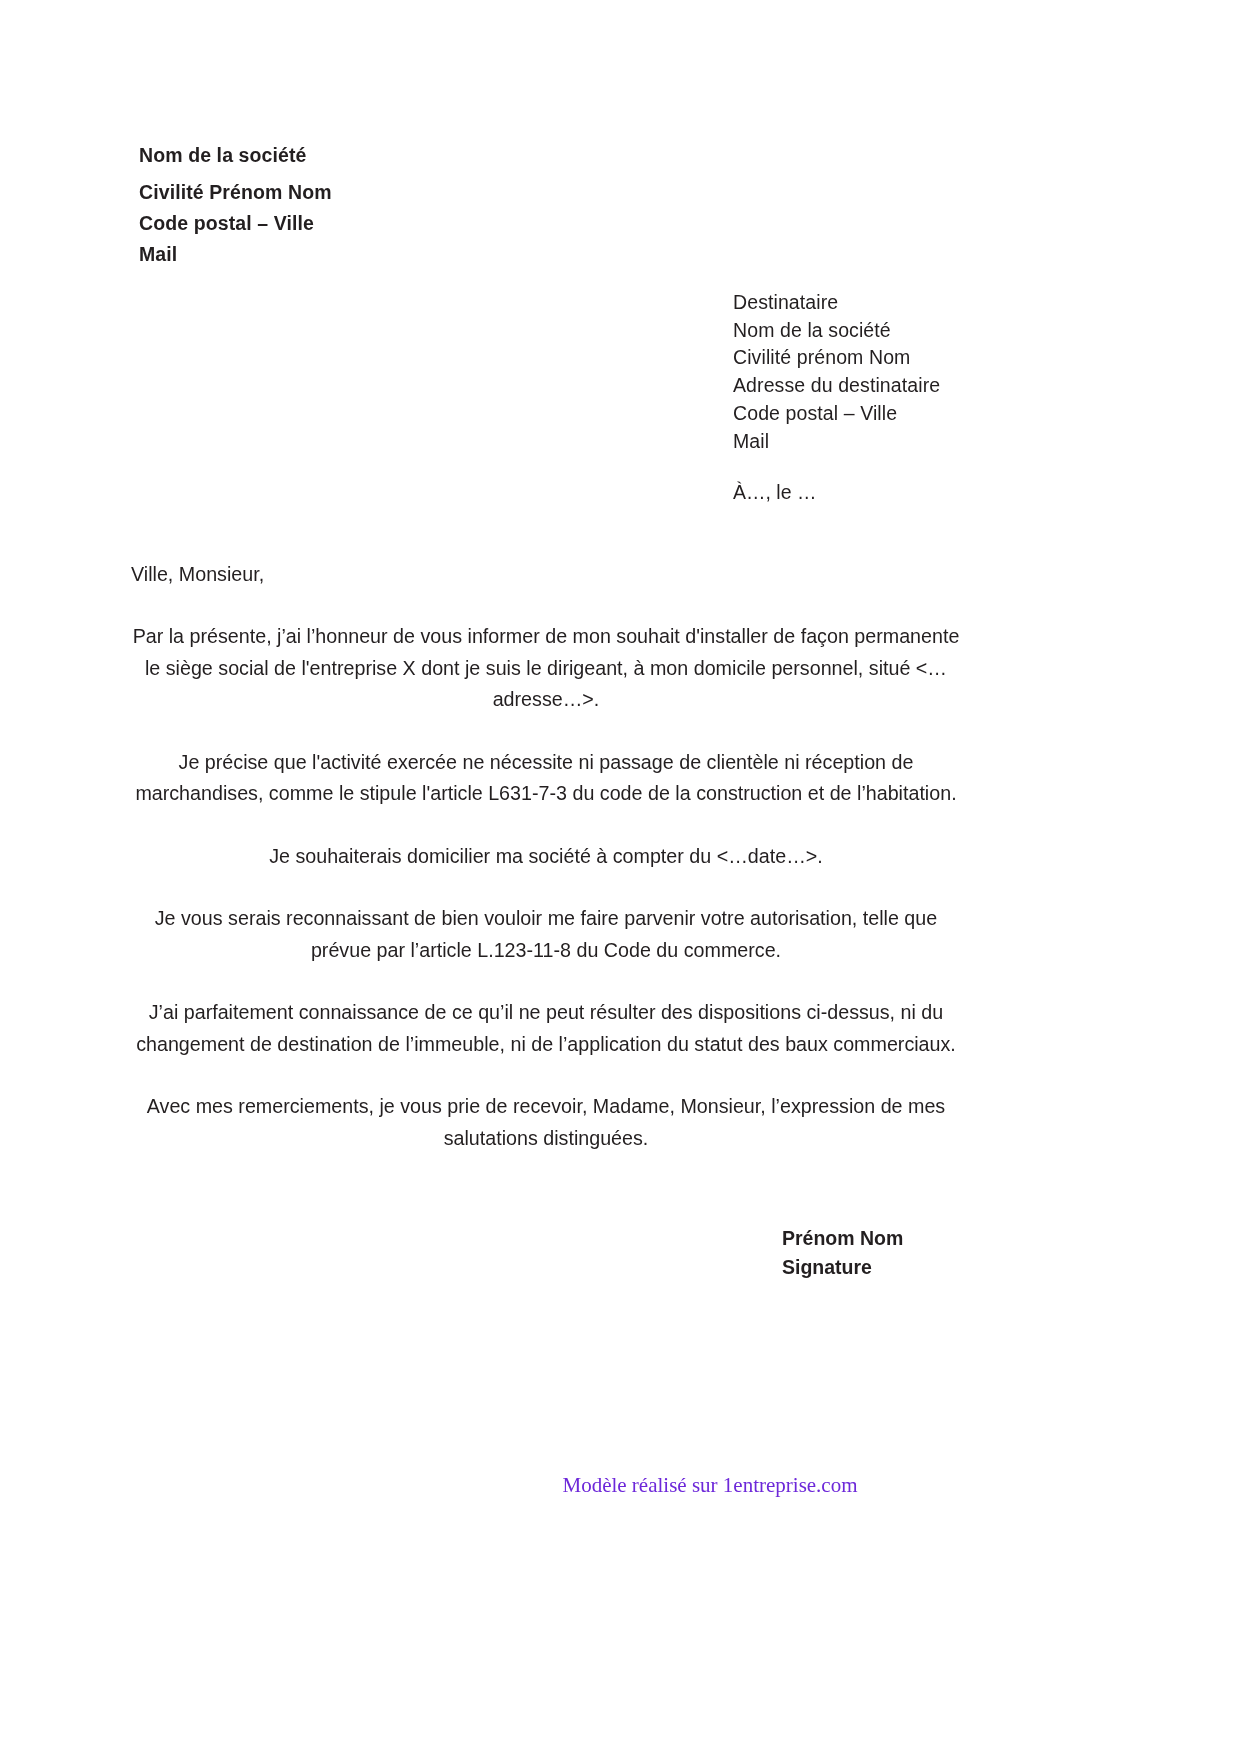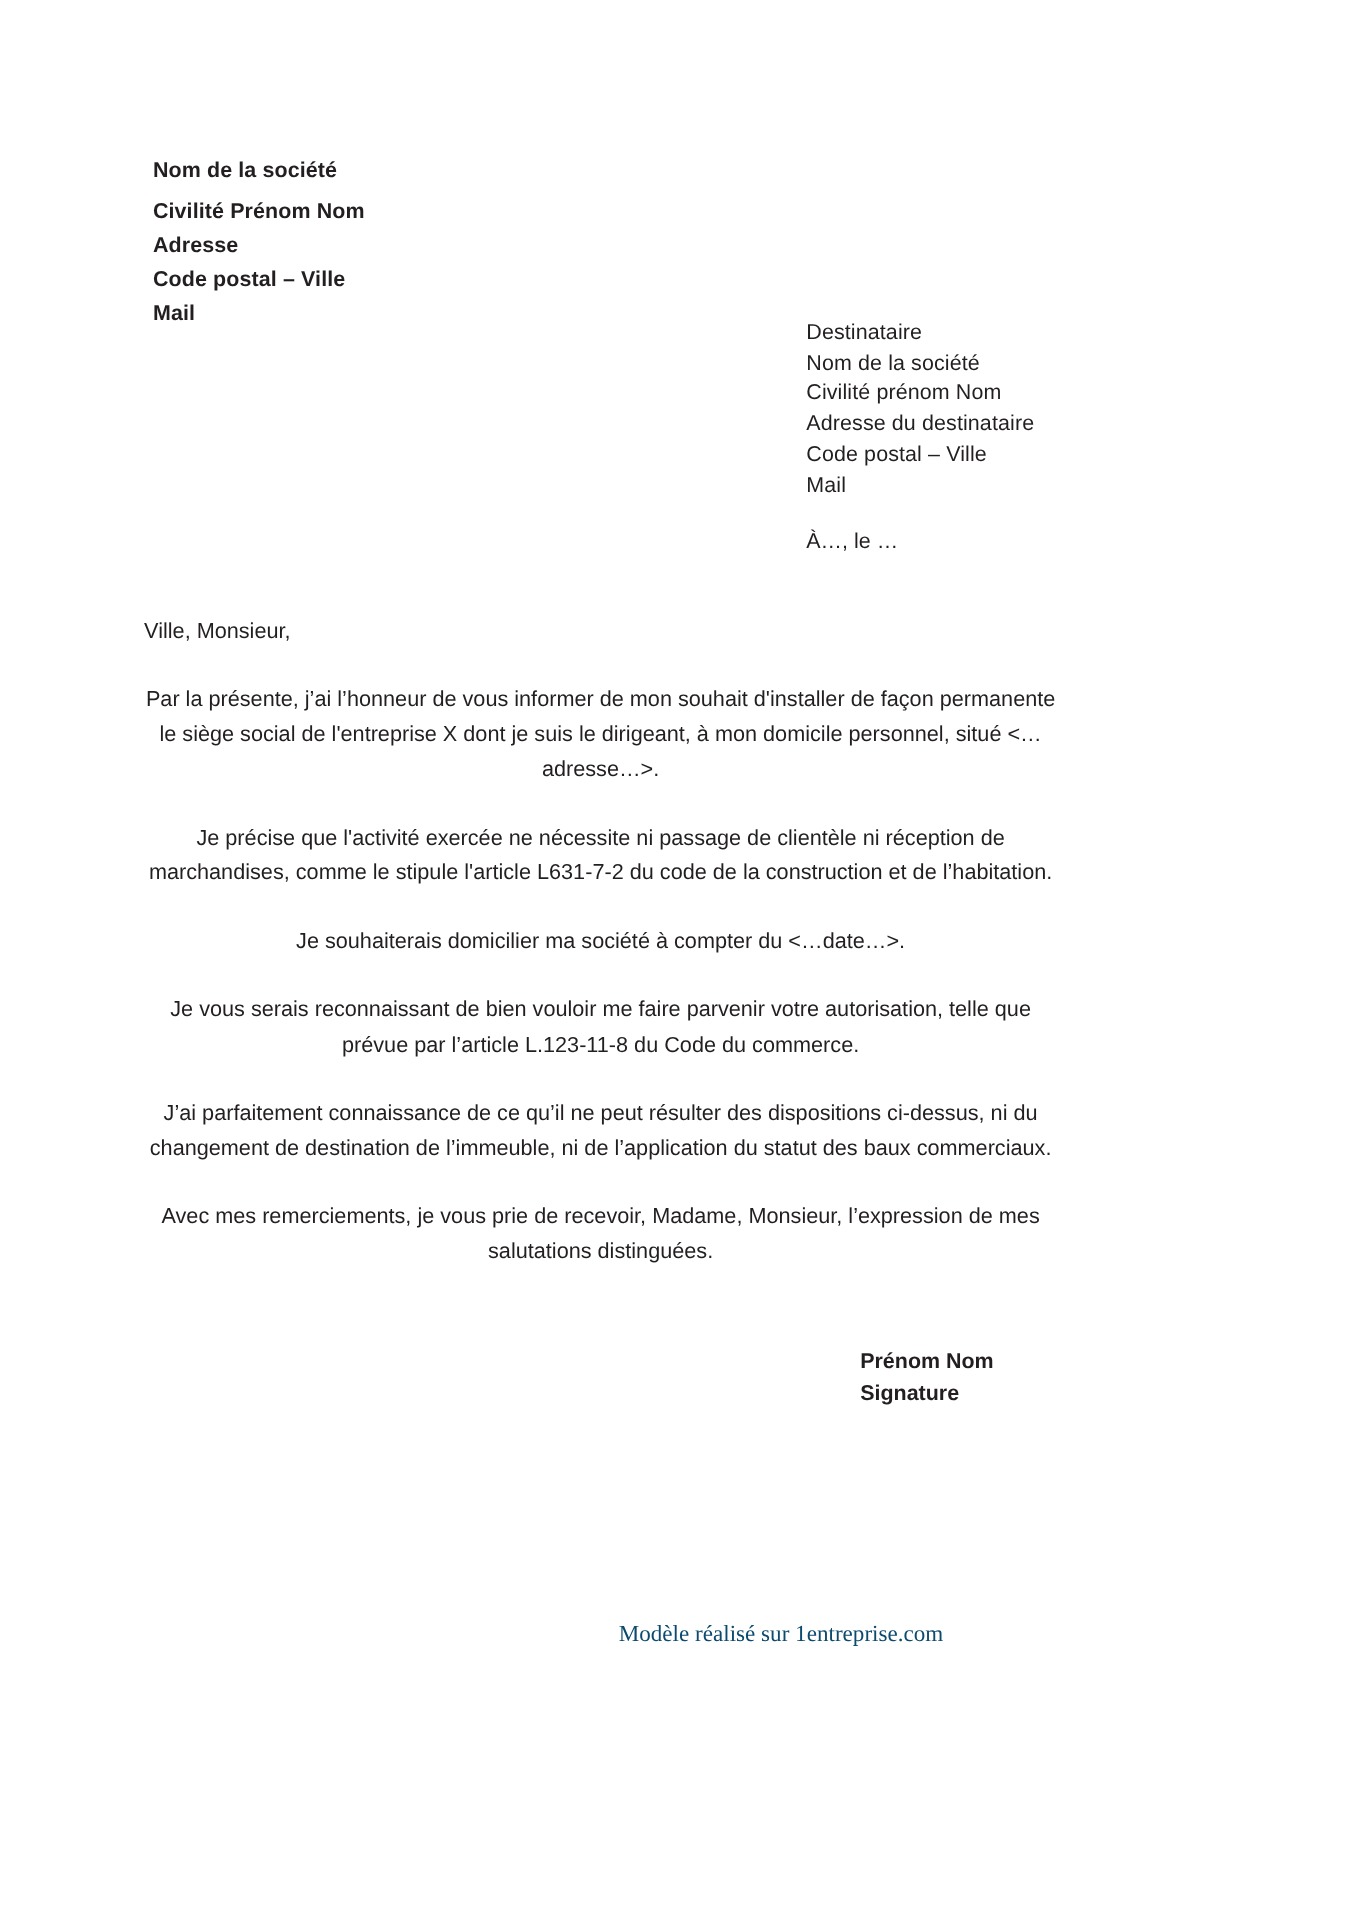"Adresse" div.line { html: <div>Adresse</div> -> none }
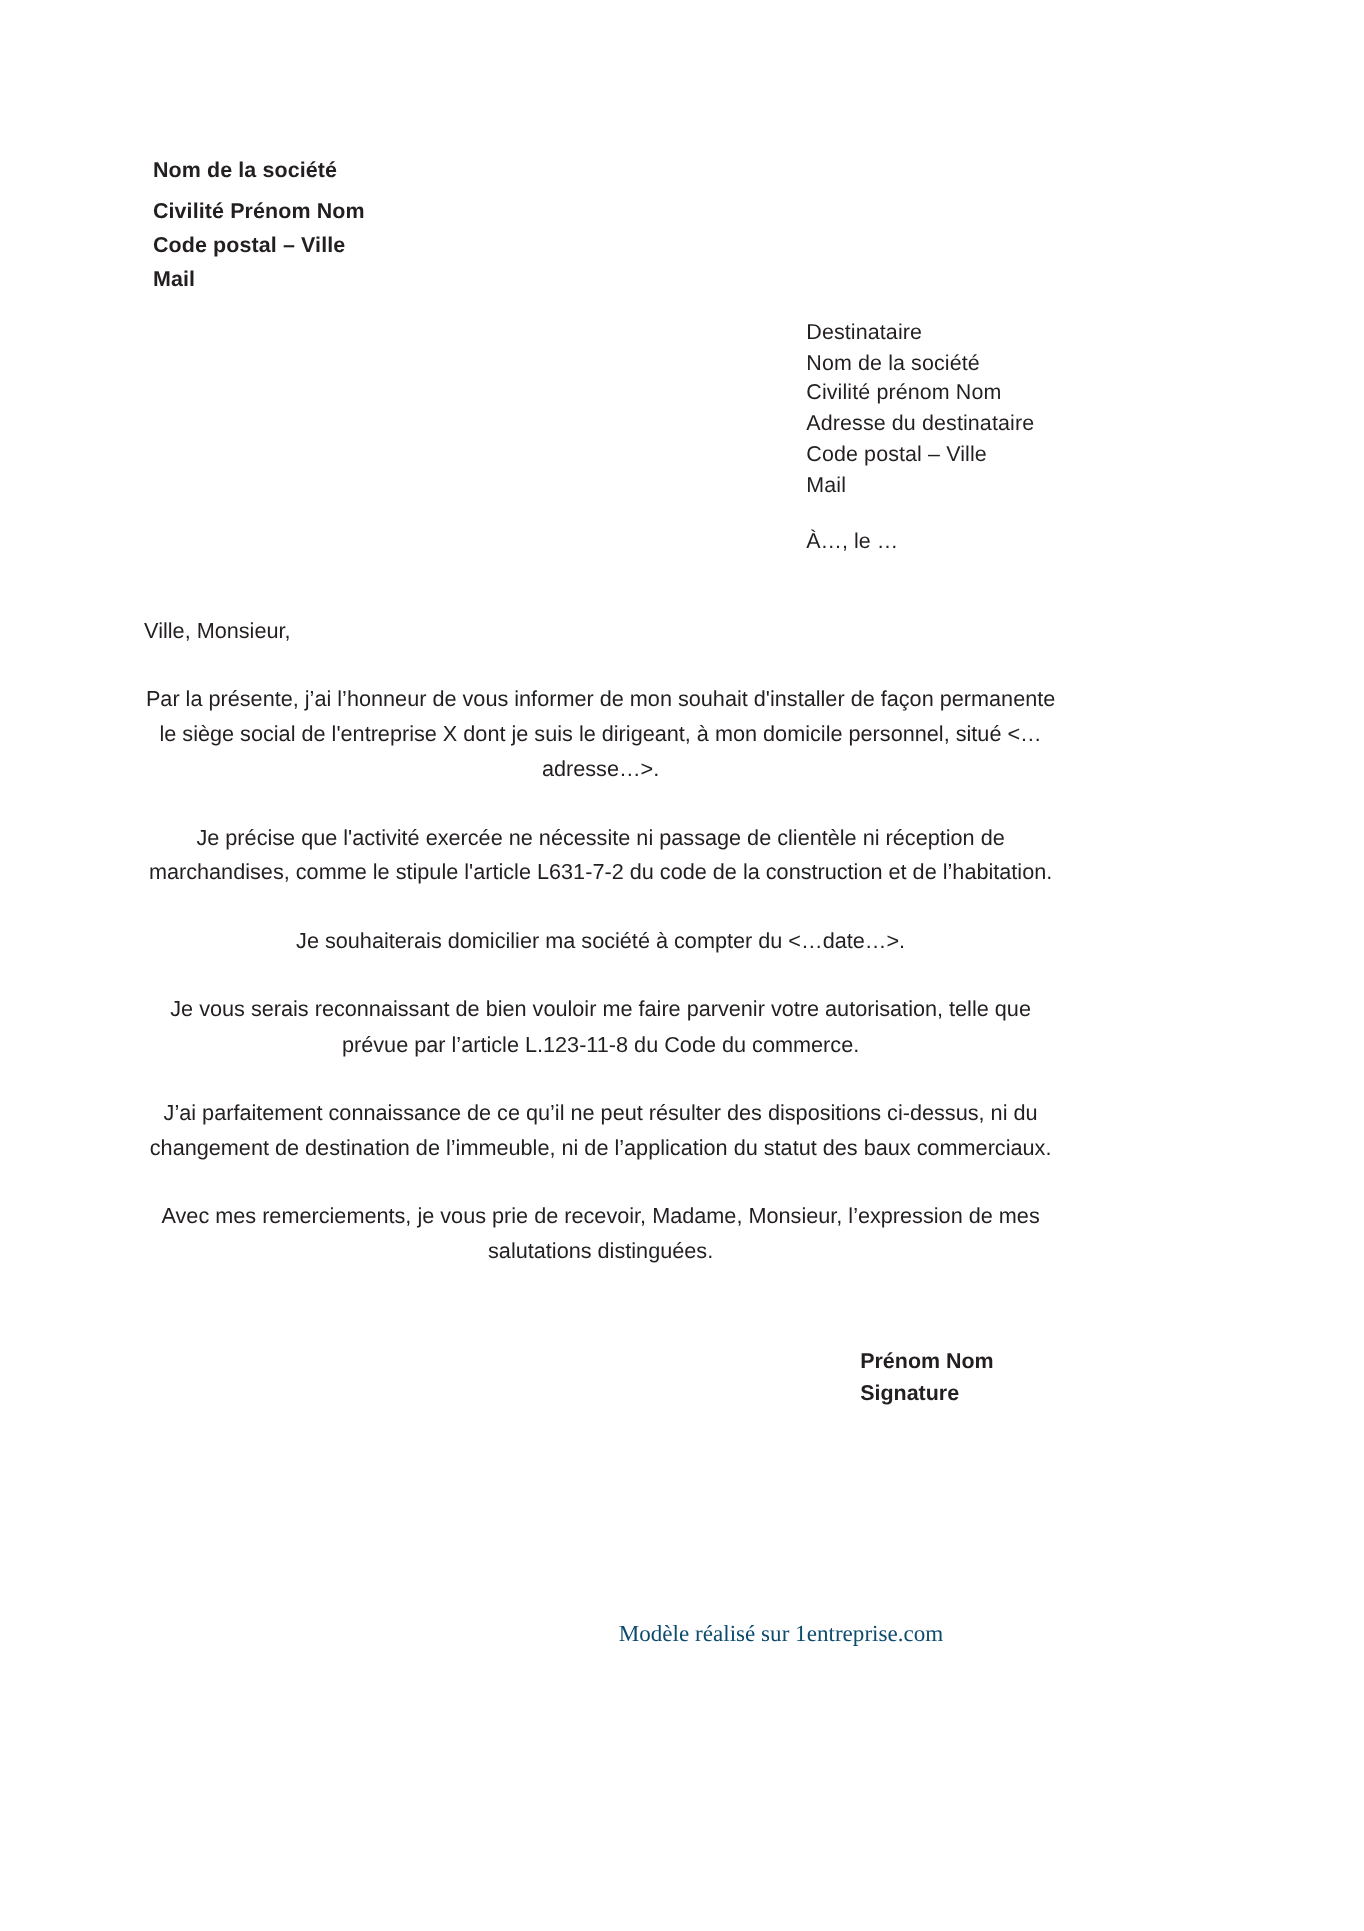"Je précise que l'activité exercée" p.para { text: L631-7-2 -> L631-7-3 }
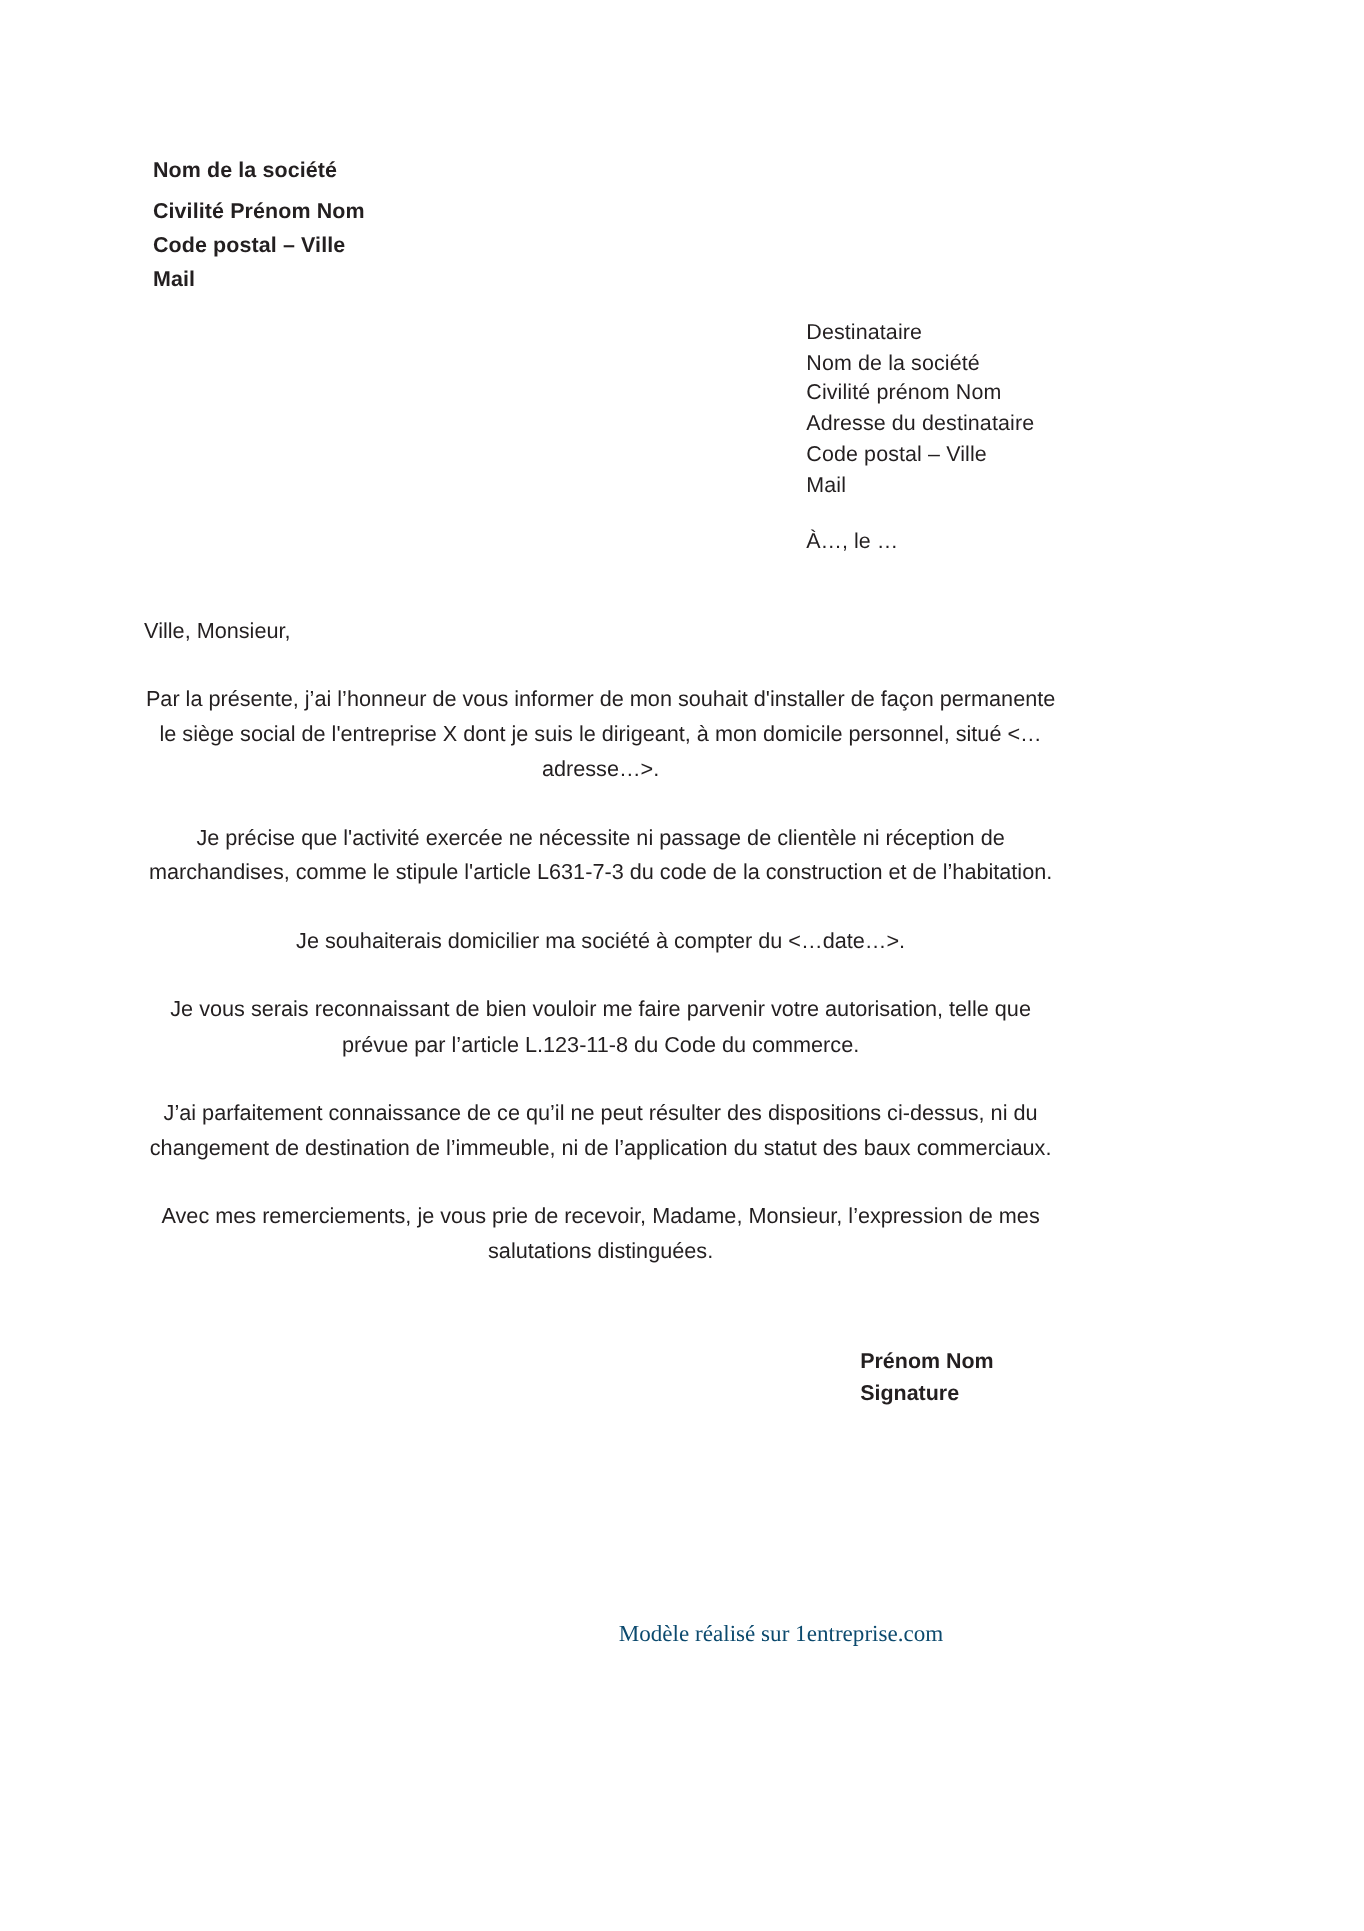"Modèle réalisé sur 1entreprise.com" .footer .credit { color: #0c4a6e -> #6d28d9 }
